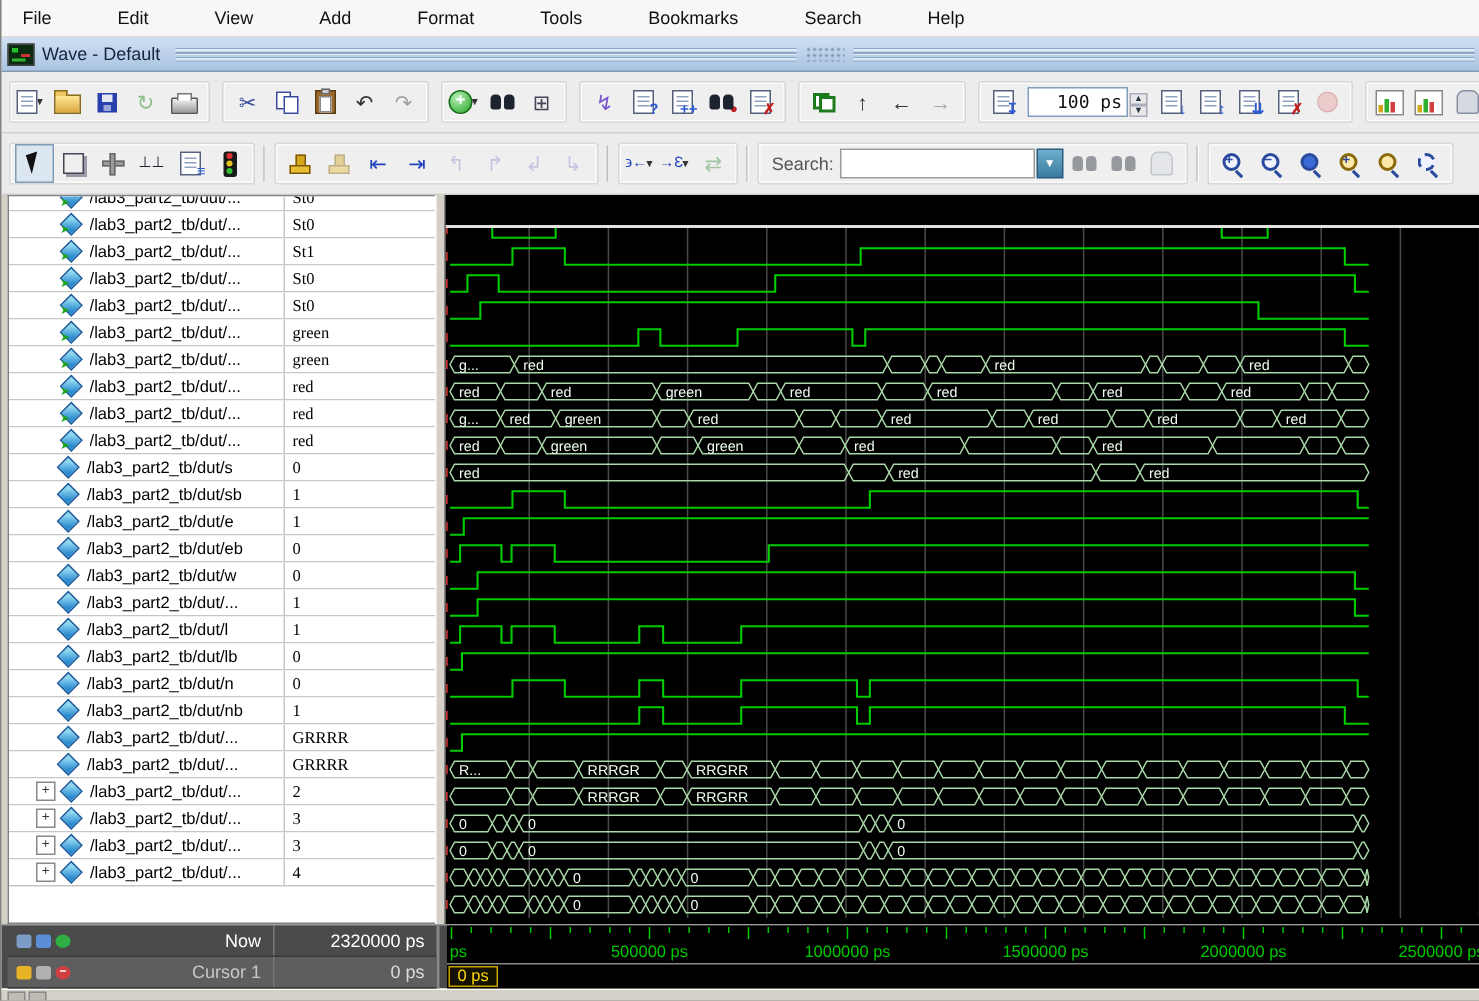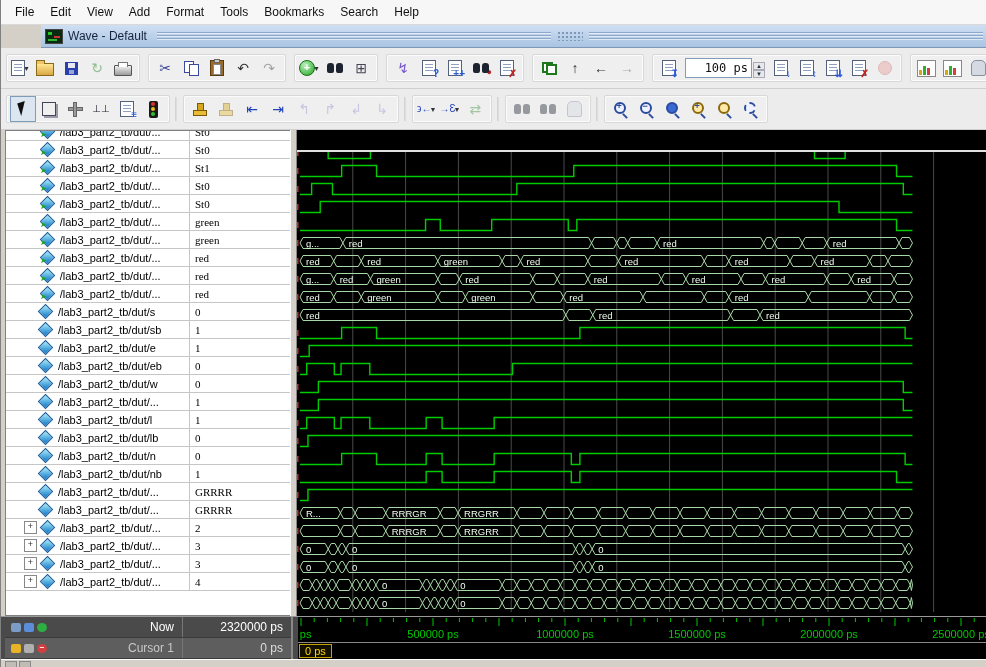"File" .menubar { gap: none -> 28px }
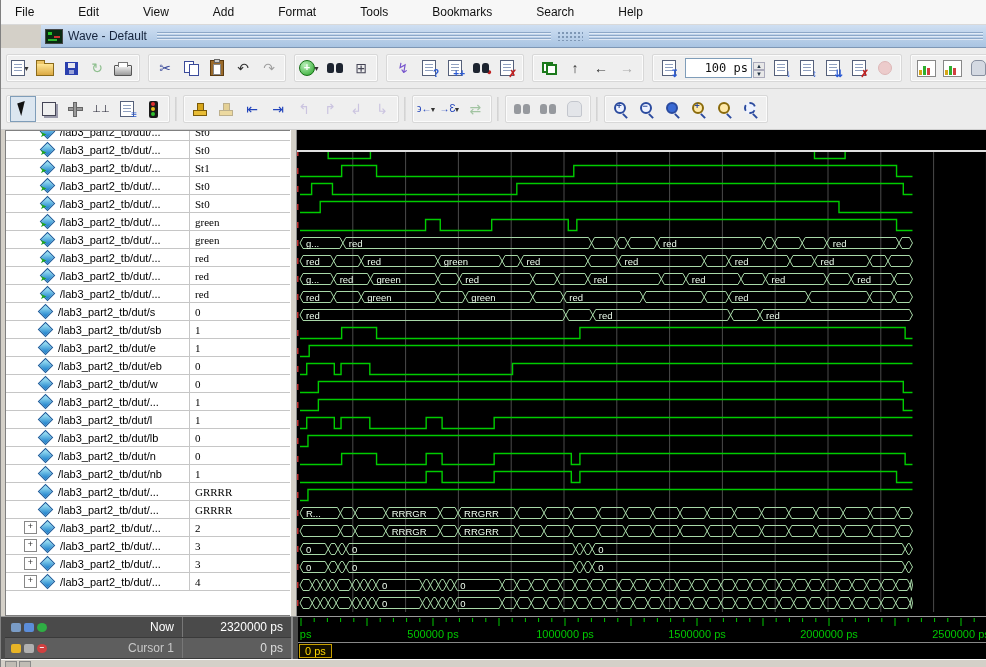"Wave - Default" .titlebar { margin-left: 40px -> none }
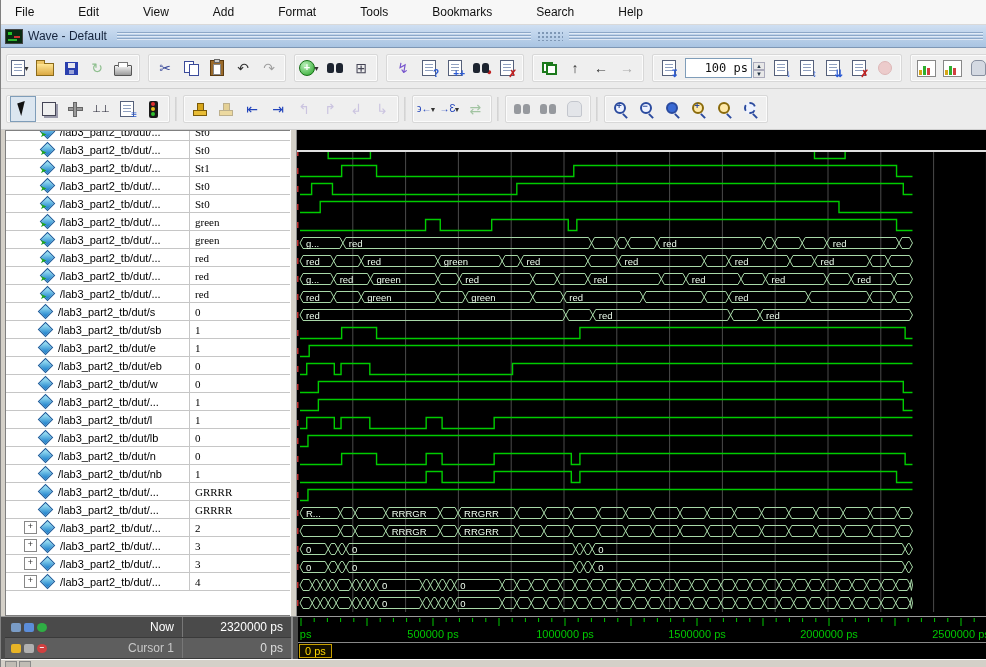"Search:" span.icb { html: none -> <span> <span> <span>Search:</span> <span></span> <span>▼</span> </span> </span> }
